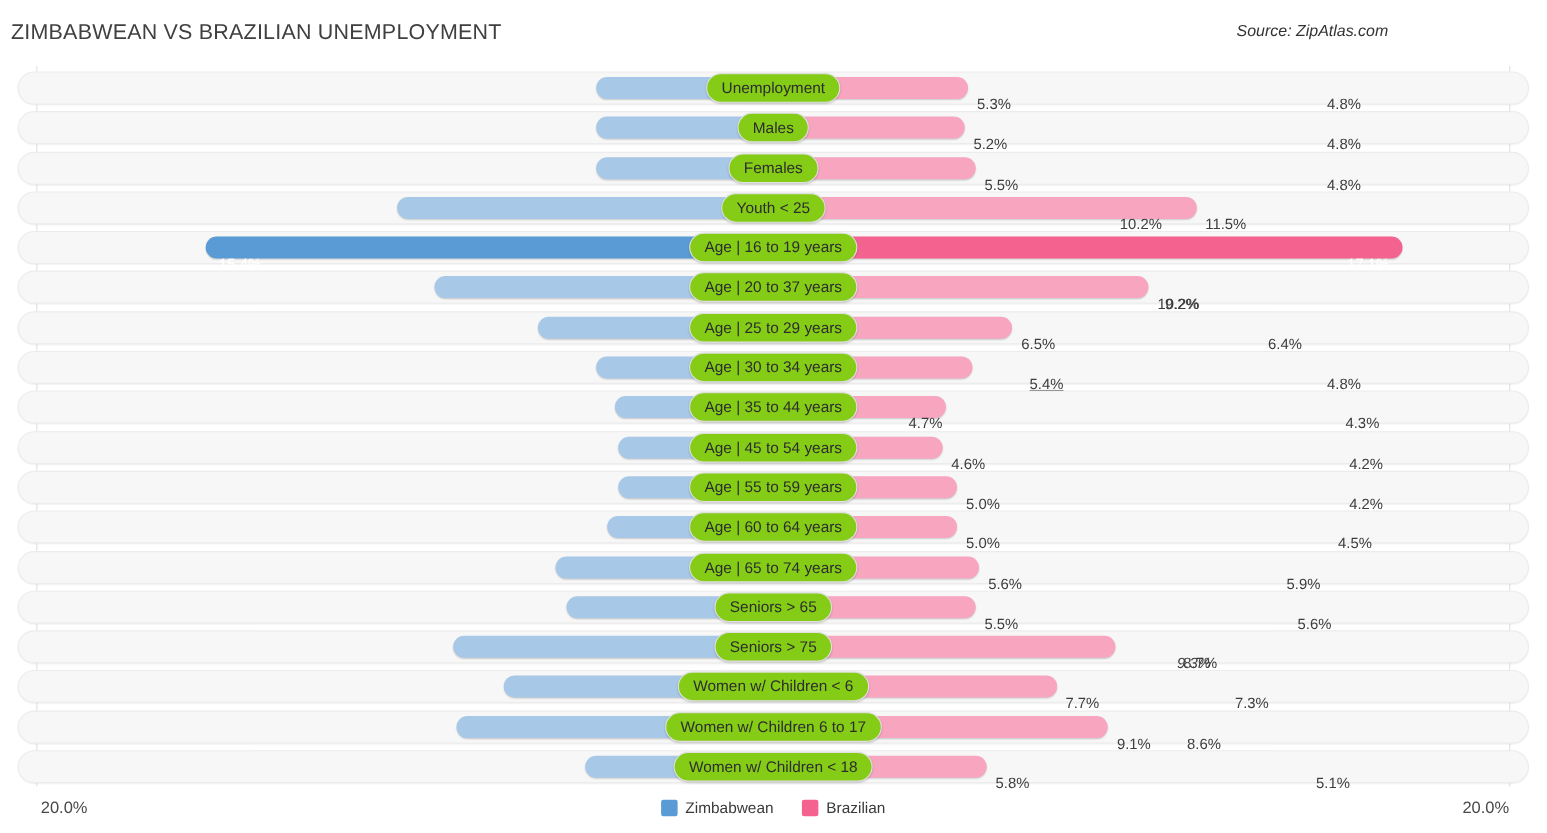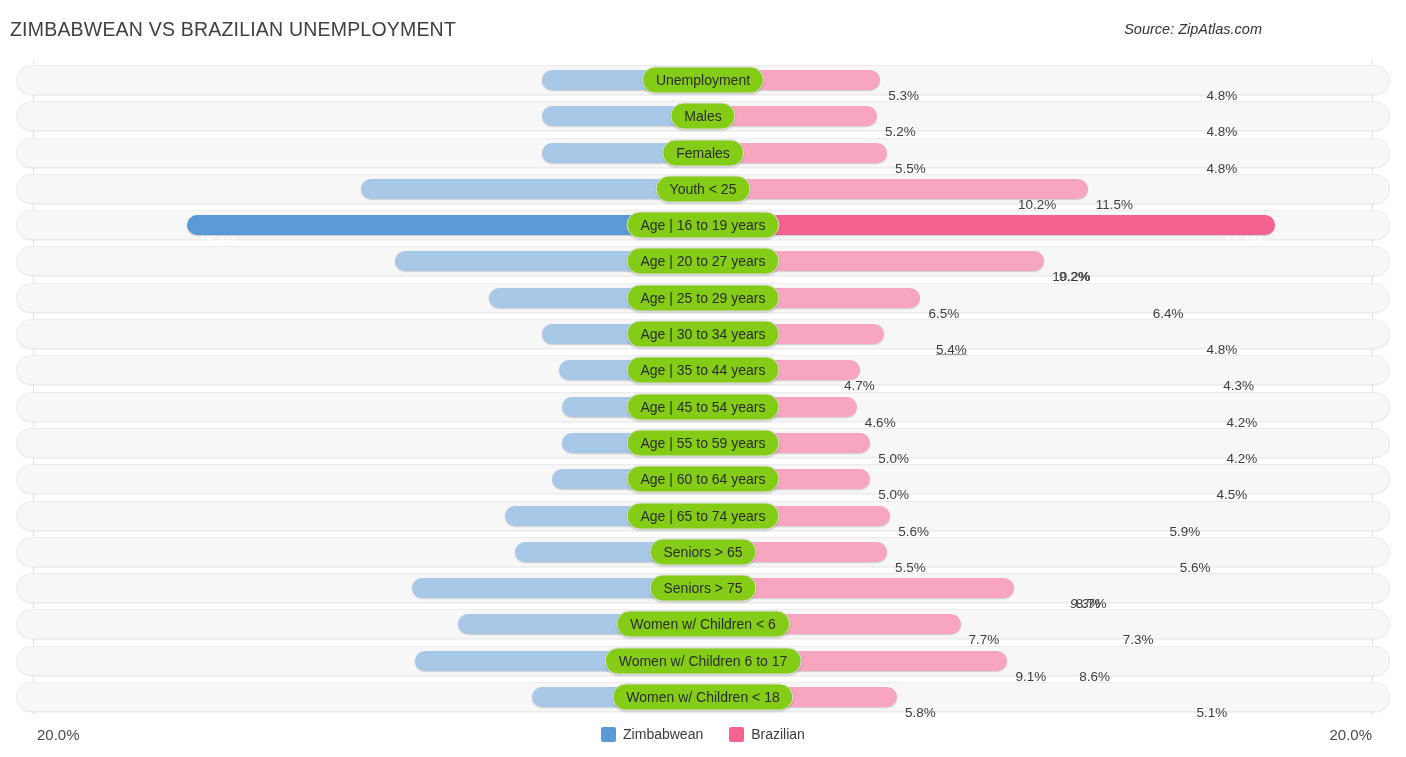"Age | 20 to 27" div.center-label { text: 27 -> 37 }
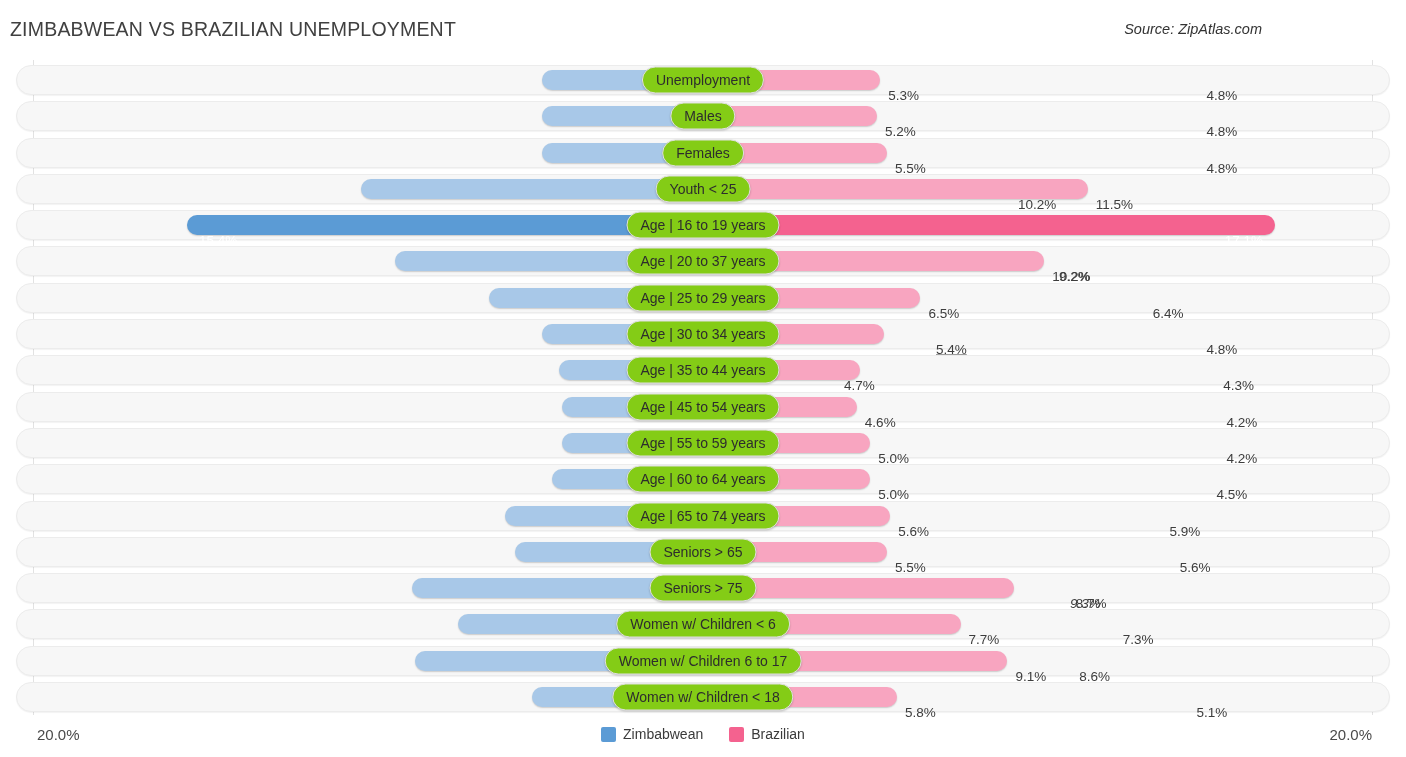"4.7%" div.val { left: 844px -> 826px }
